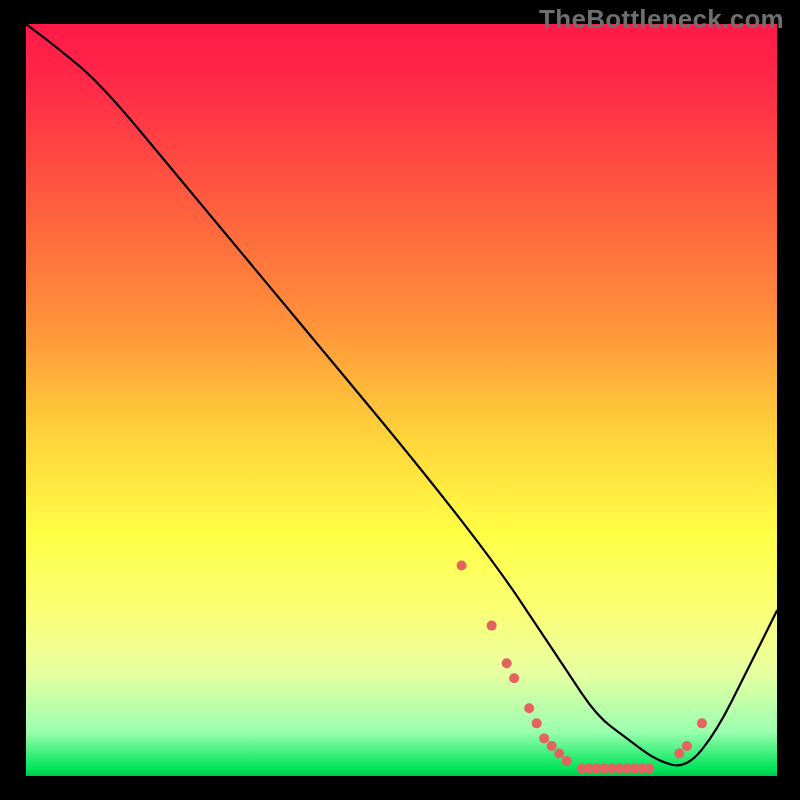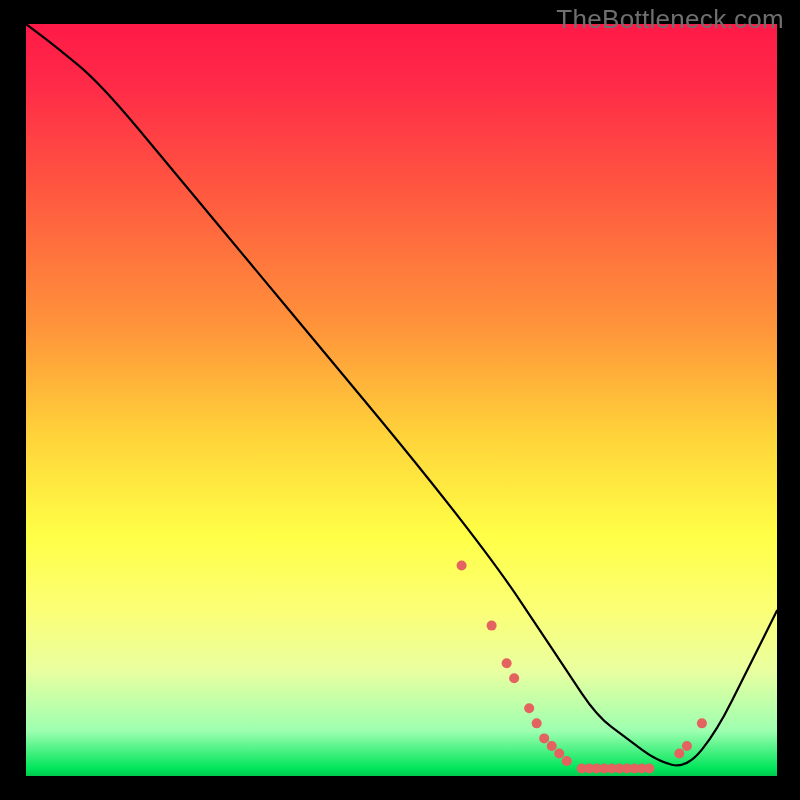"TheBottleneck.com" .watermark { font-weight: 400 -> 700 }
